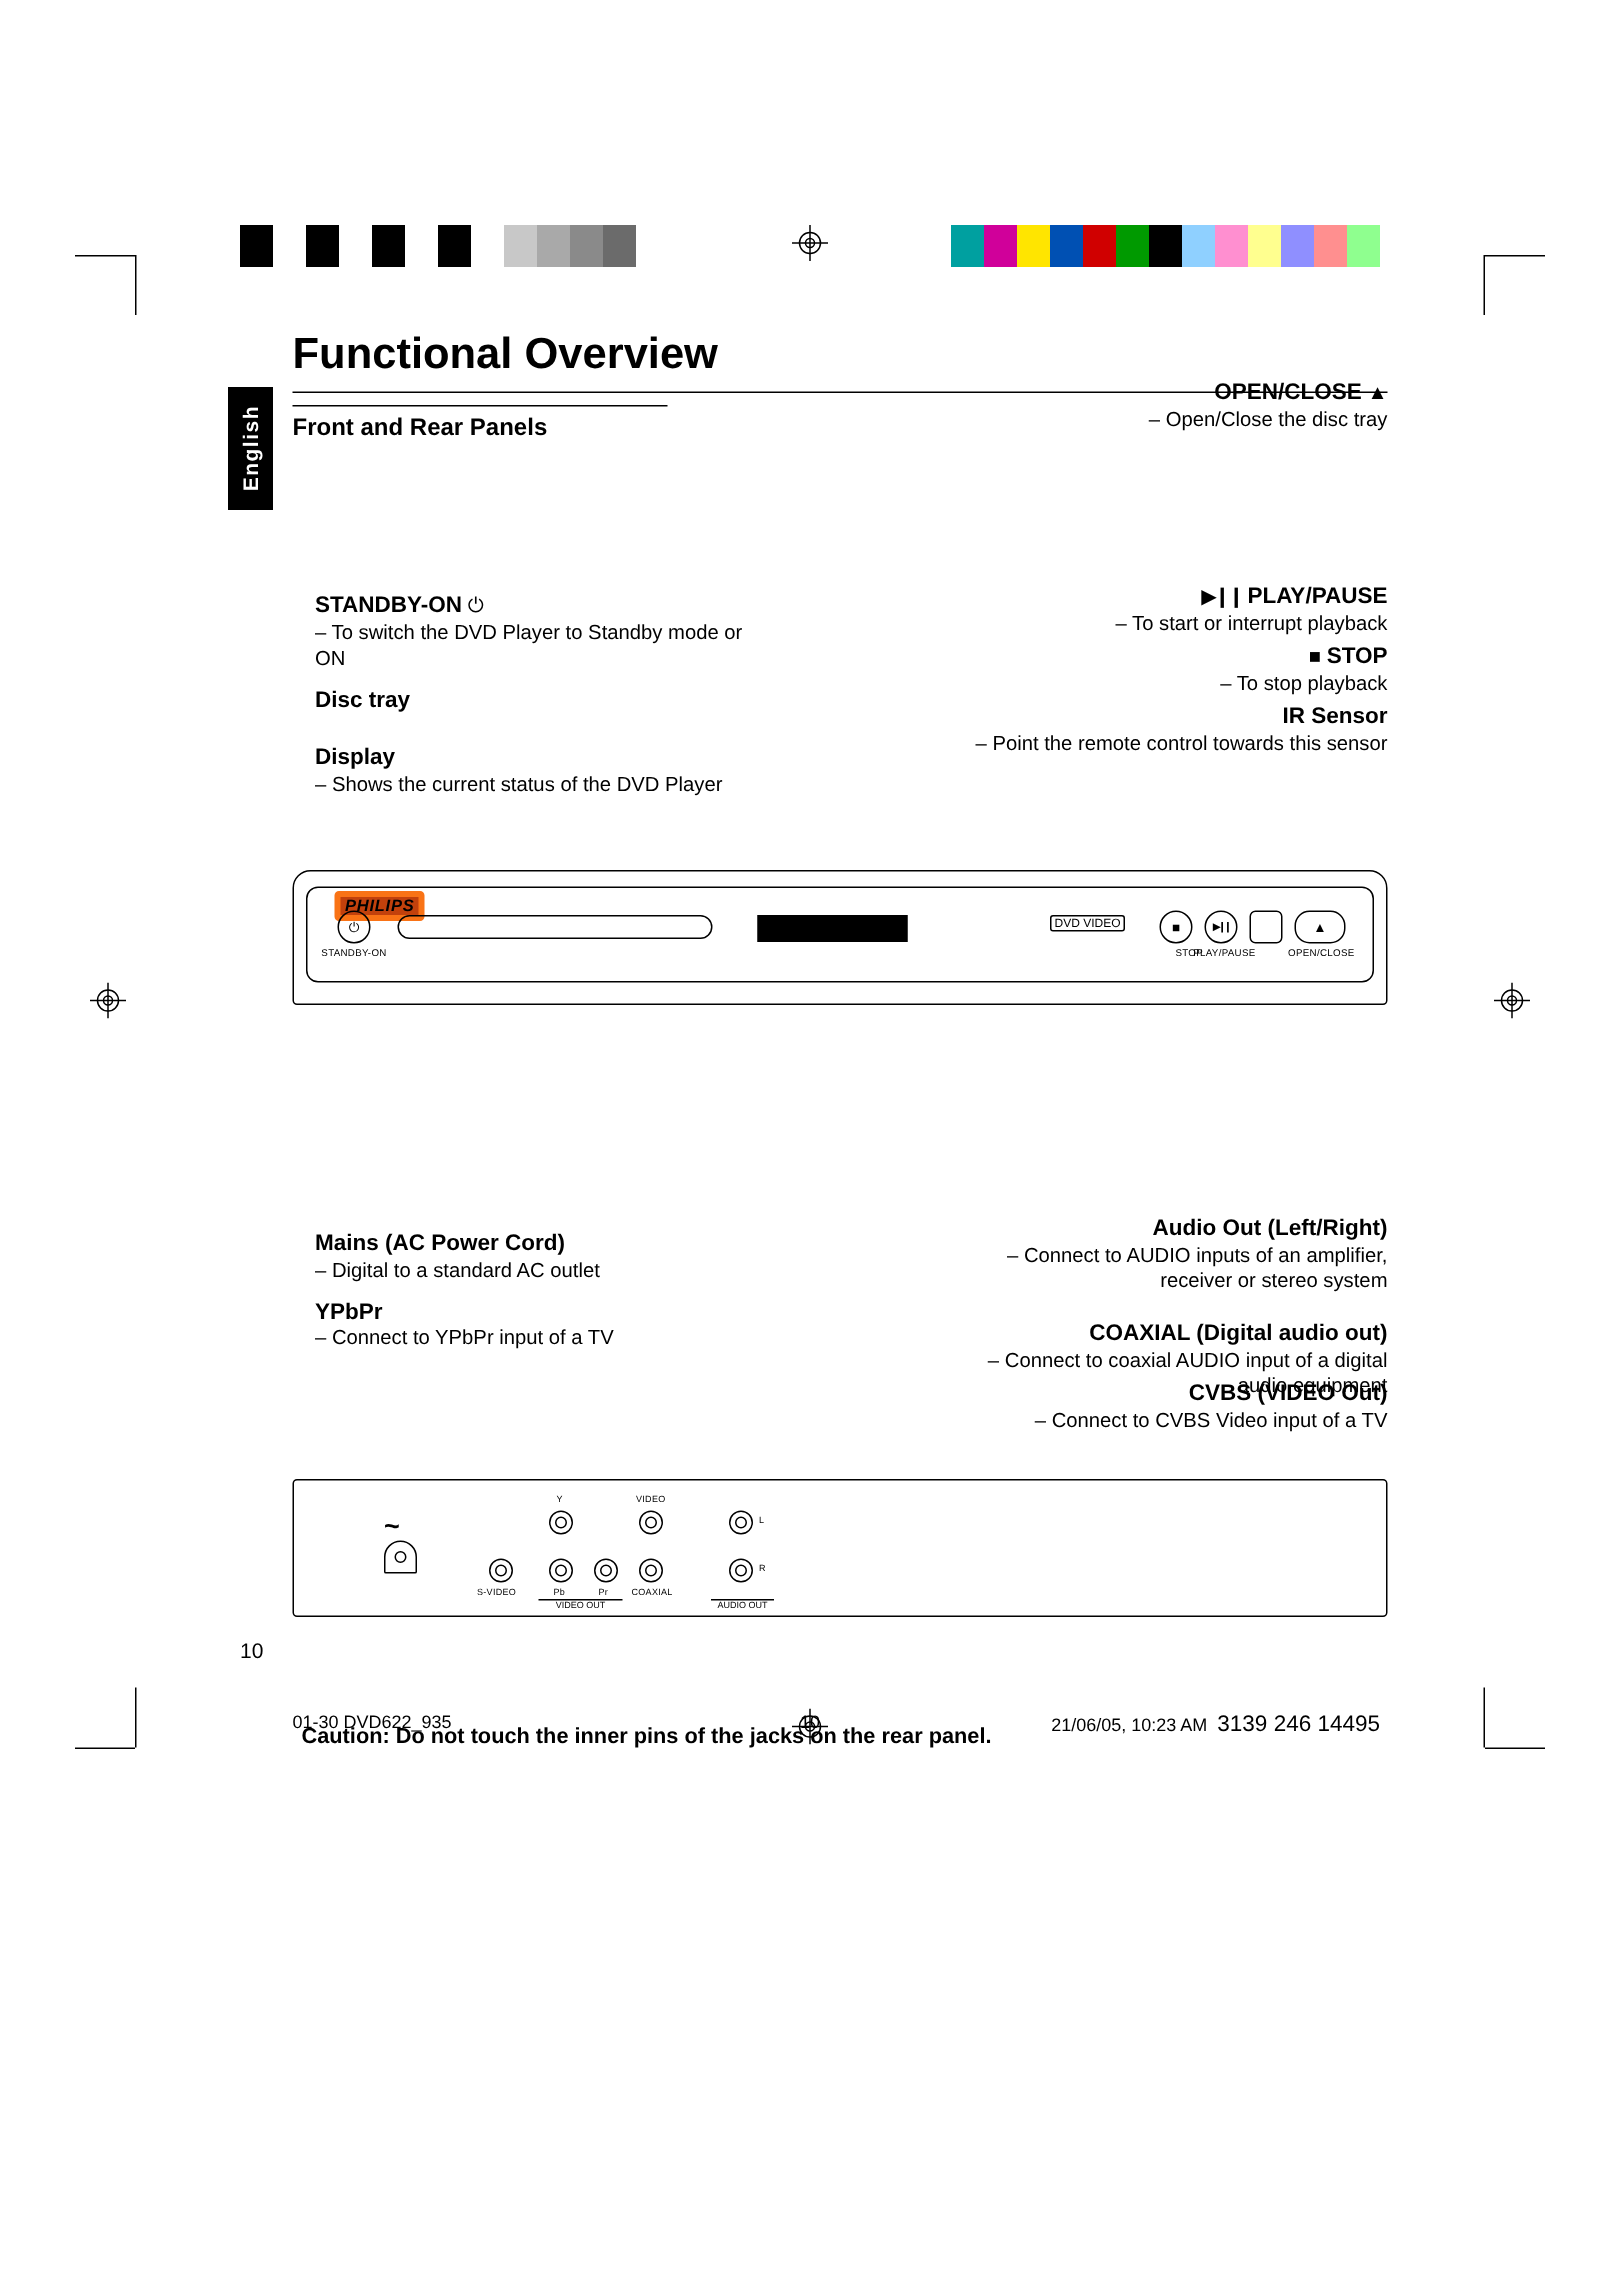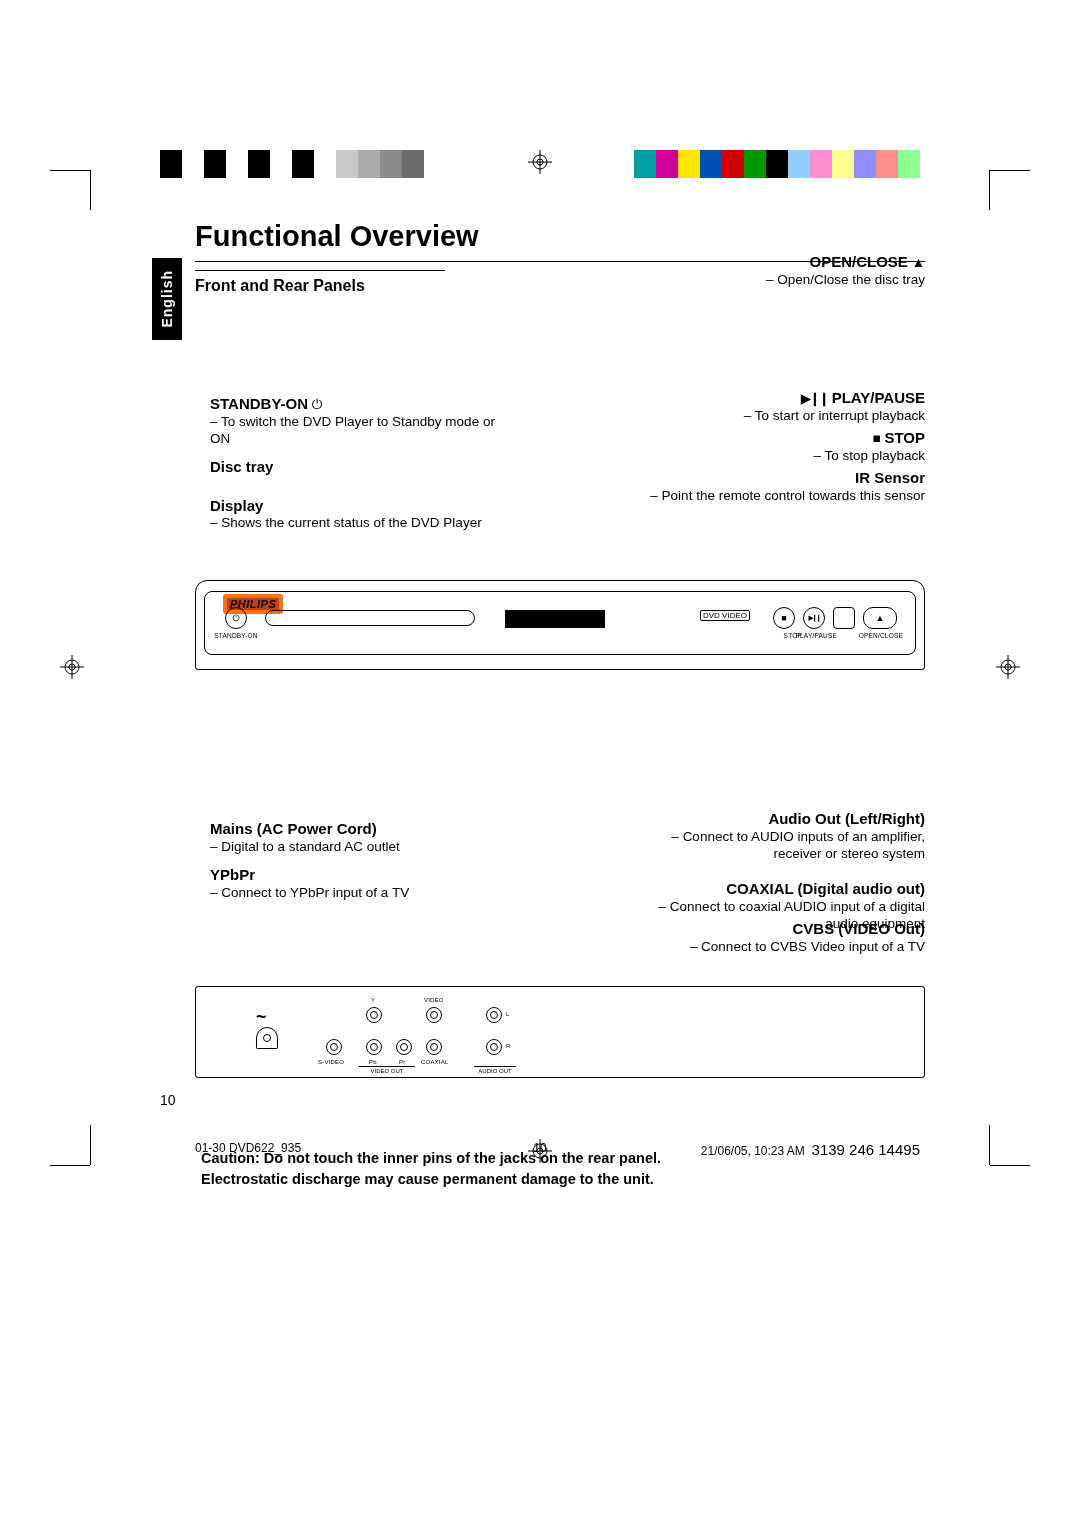"Electrostatic discharge may cause" span { html: <span>Electrostatic discharge may cause permanent damage to the unit.</span> -> none }
